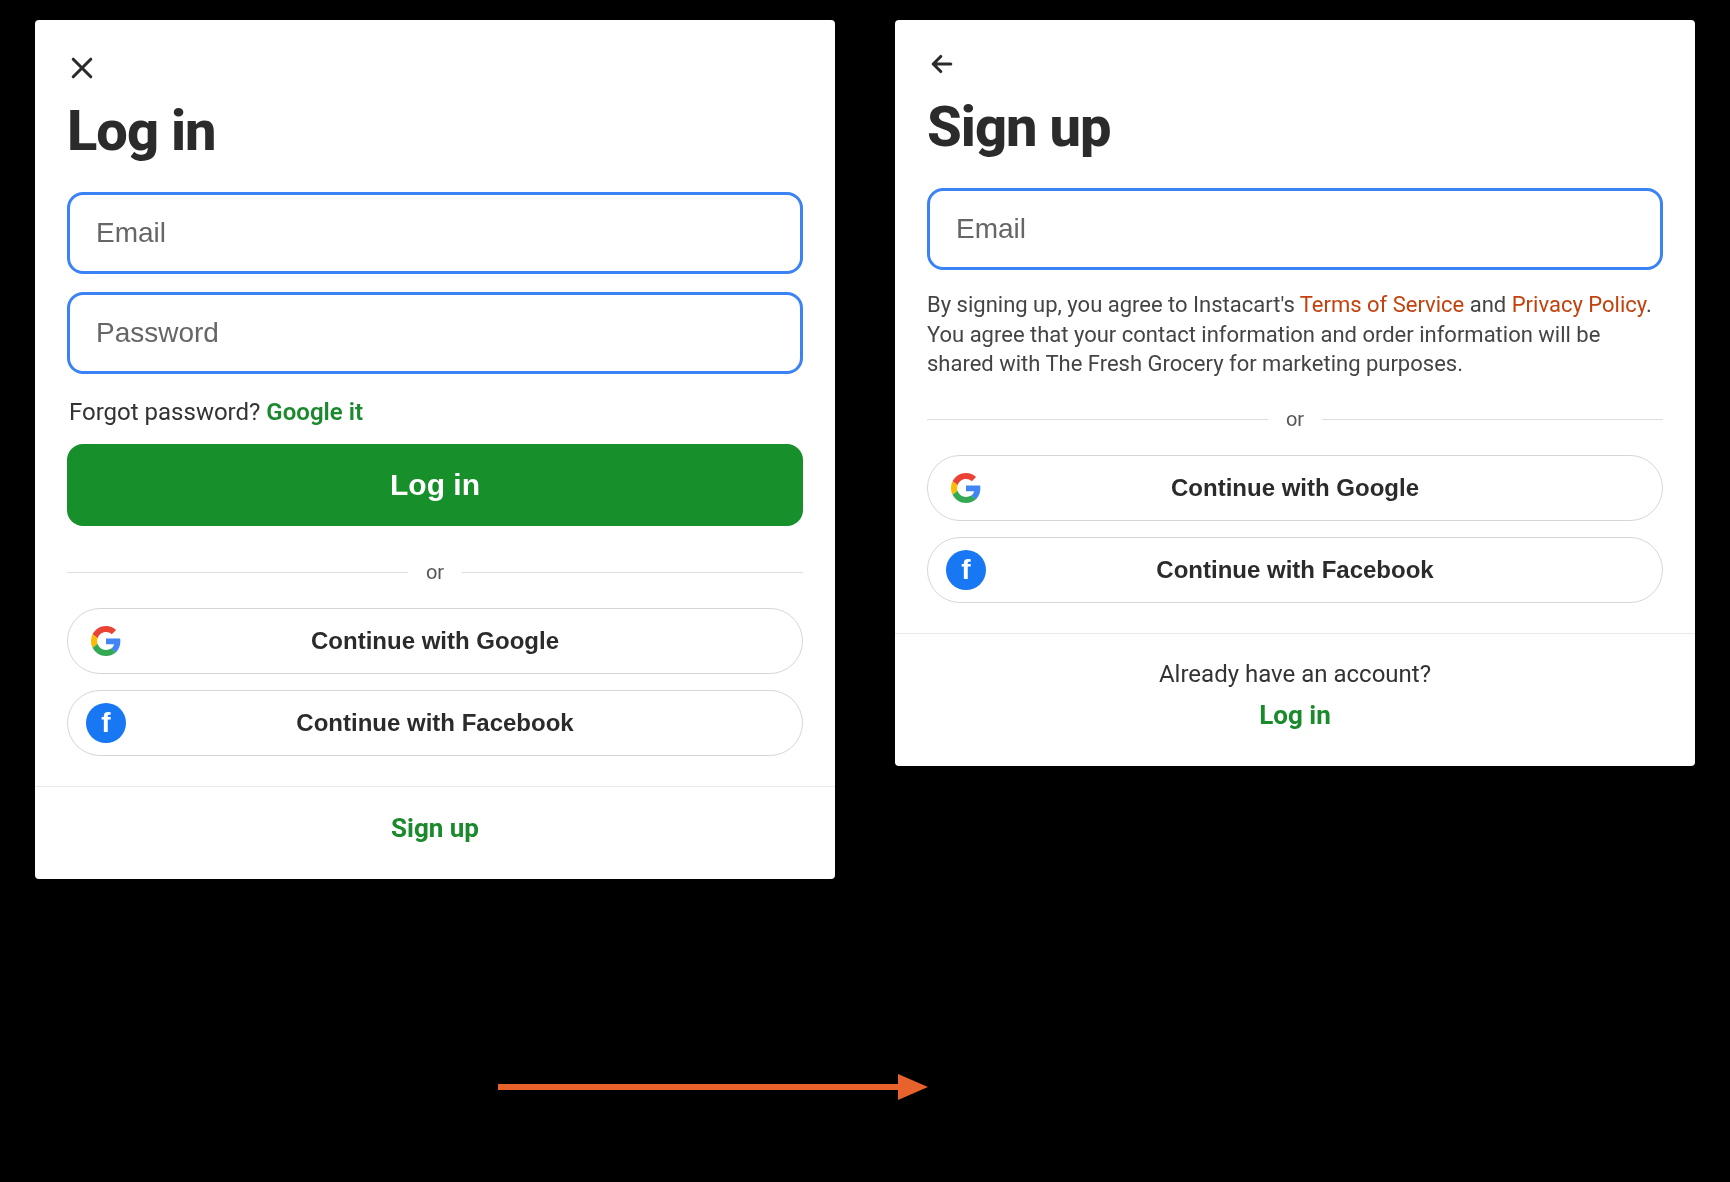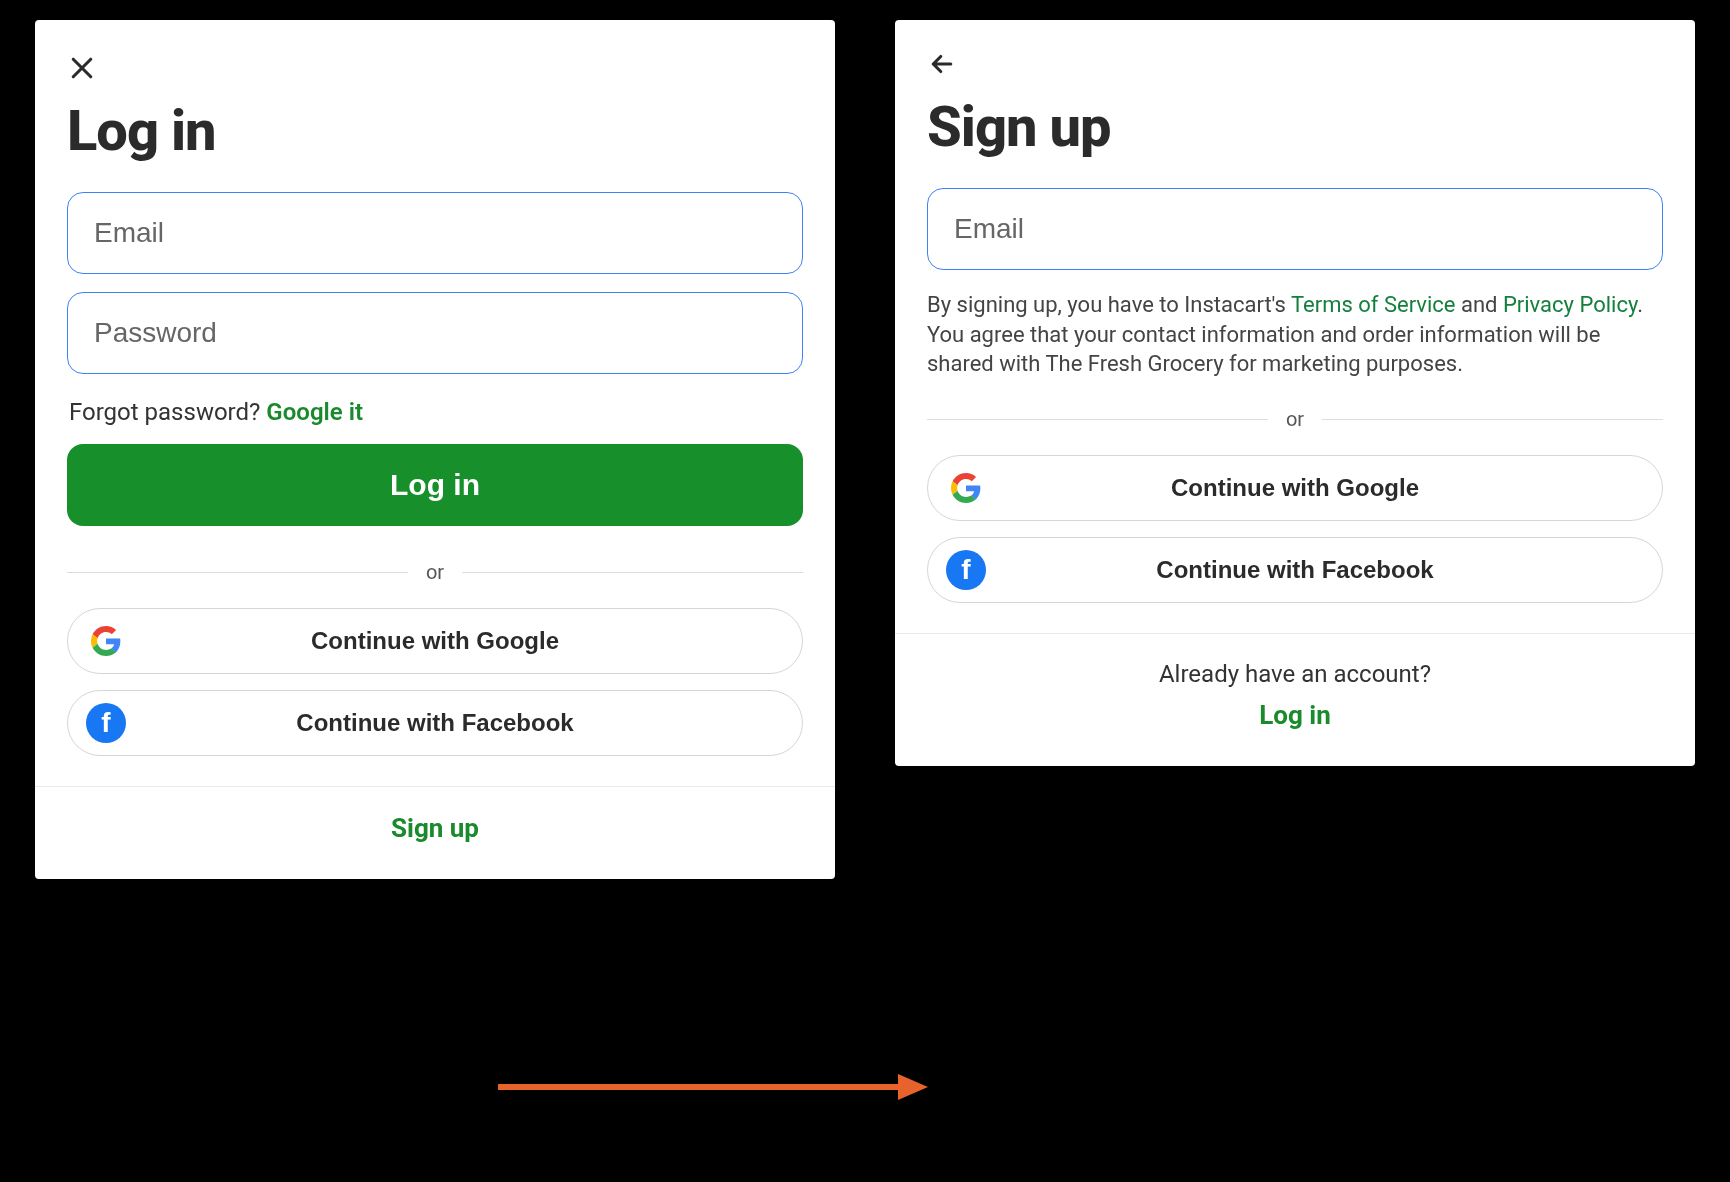"Email" .input { border: 1px solid #3b82f6 -> 3px solid #3b82f6 }
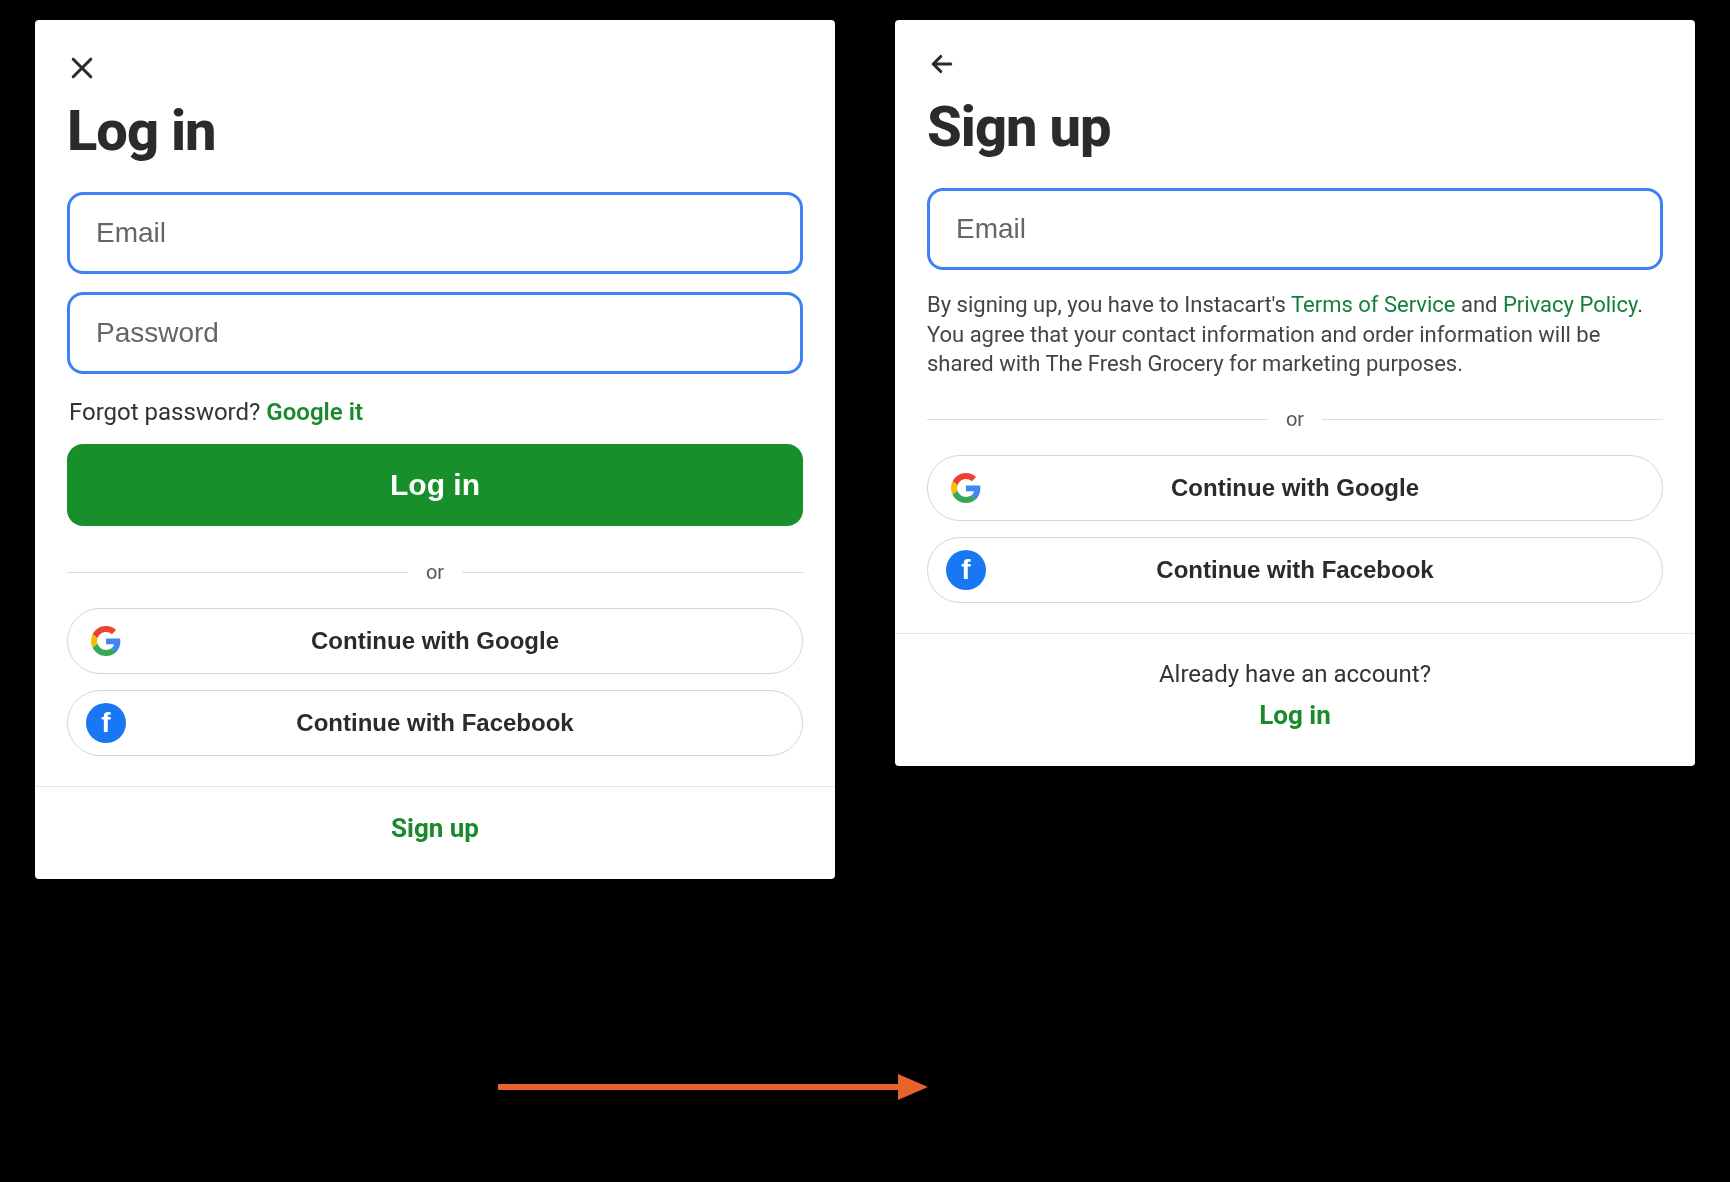"By signing up, you have" span { text: have -> agree }
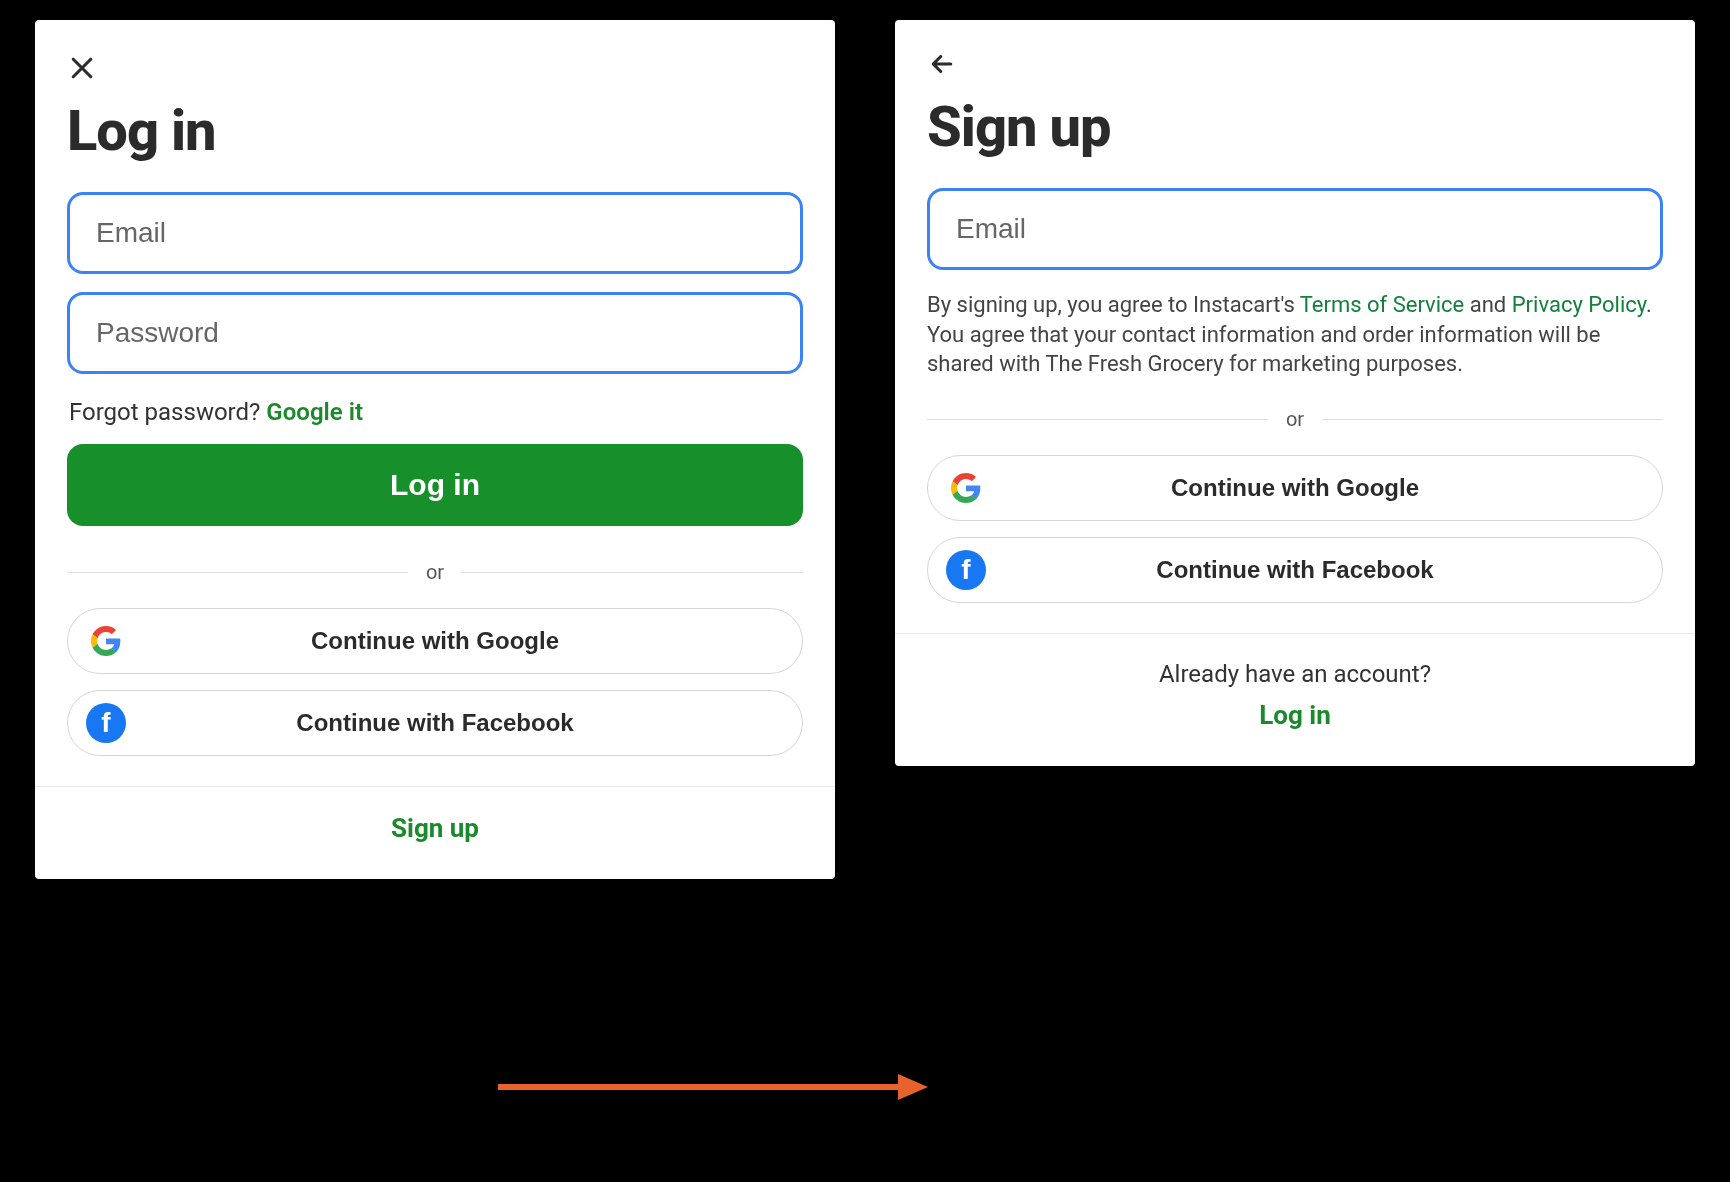"Terms of Service" .legal .link { color: #15803d -> #c2410c }
